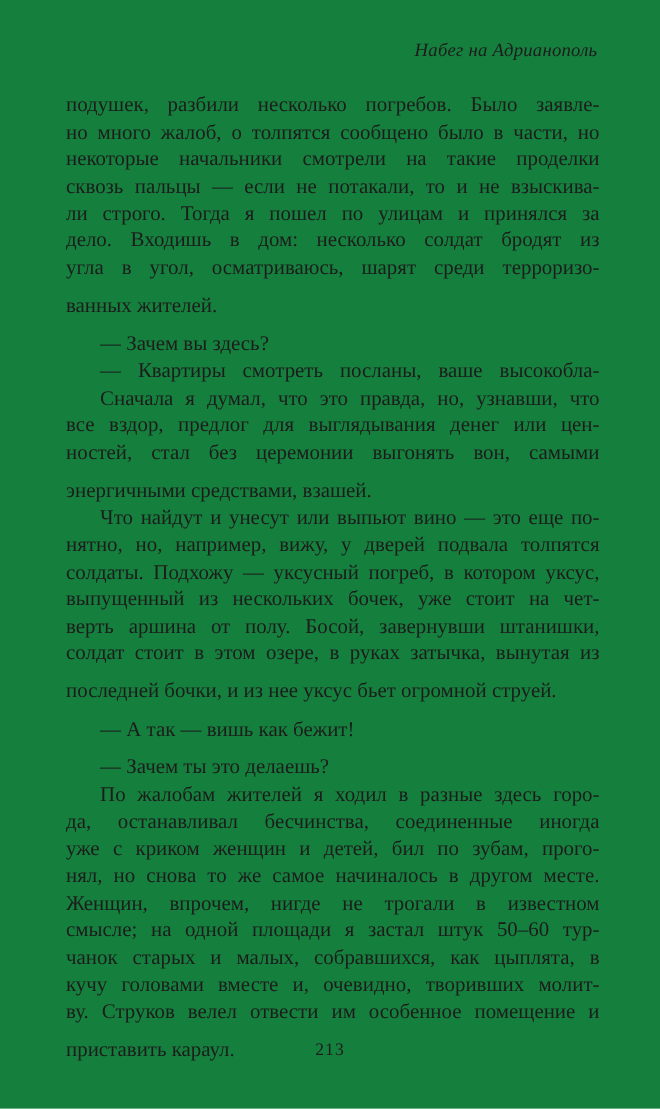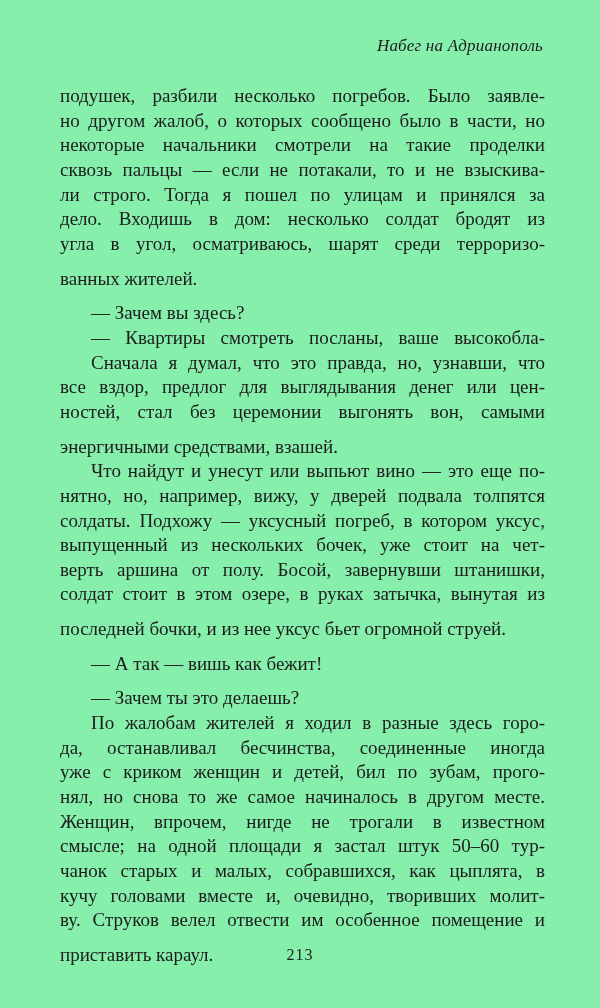"Набег на Адрианополь" .page { background: #86efac -> #15803d }
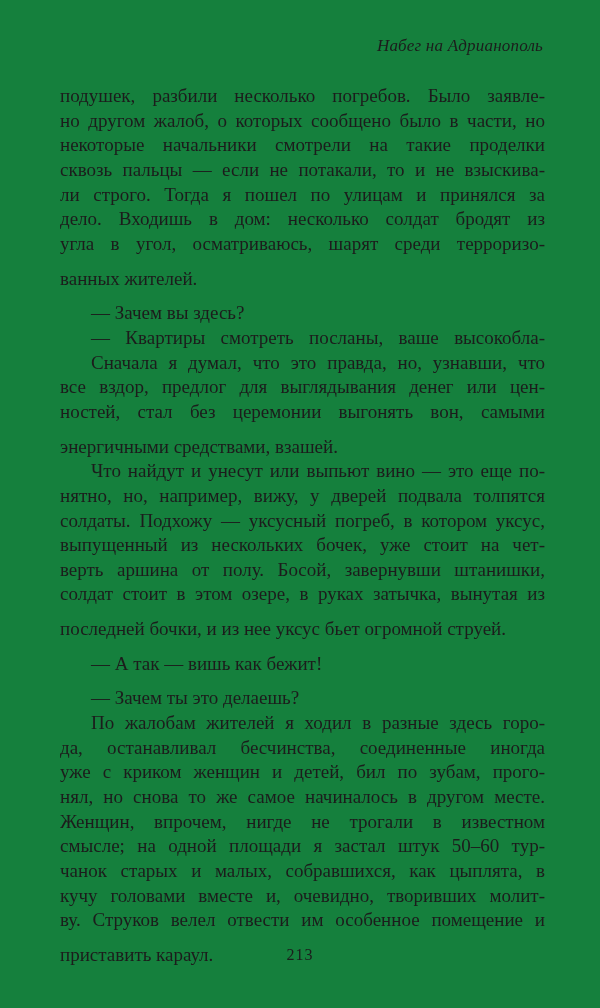"но другом жалоб, о которых" p.line { text: другом жалоб, о которых -> много жалоб, о толпятся }
